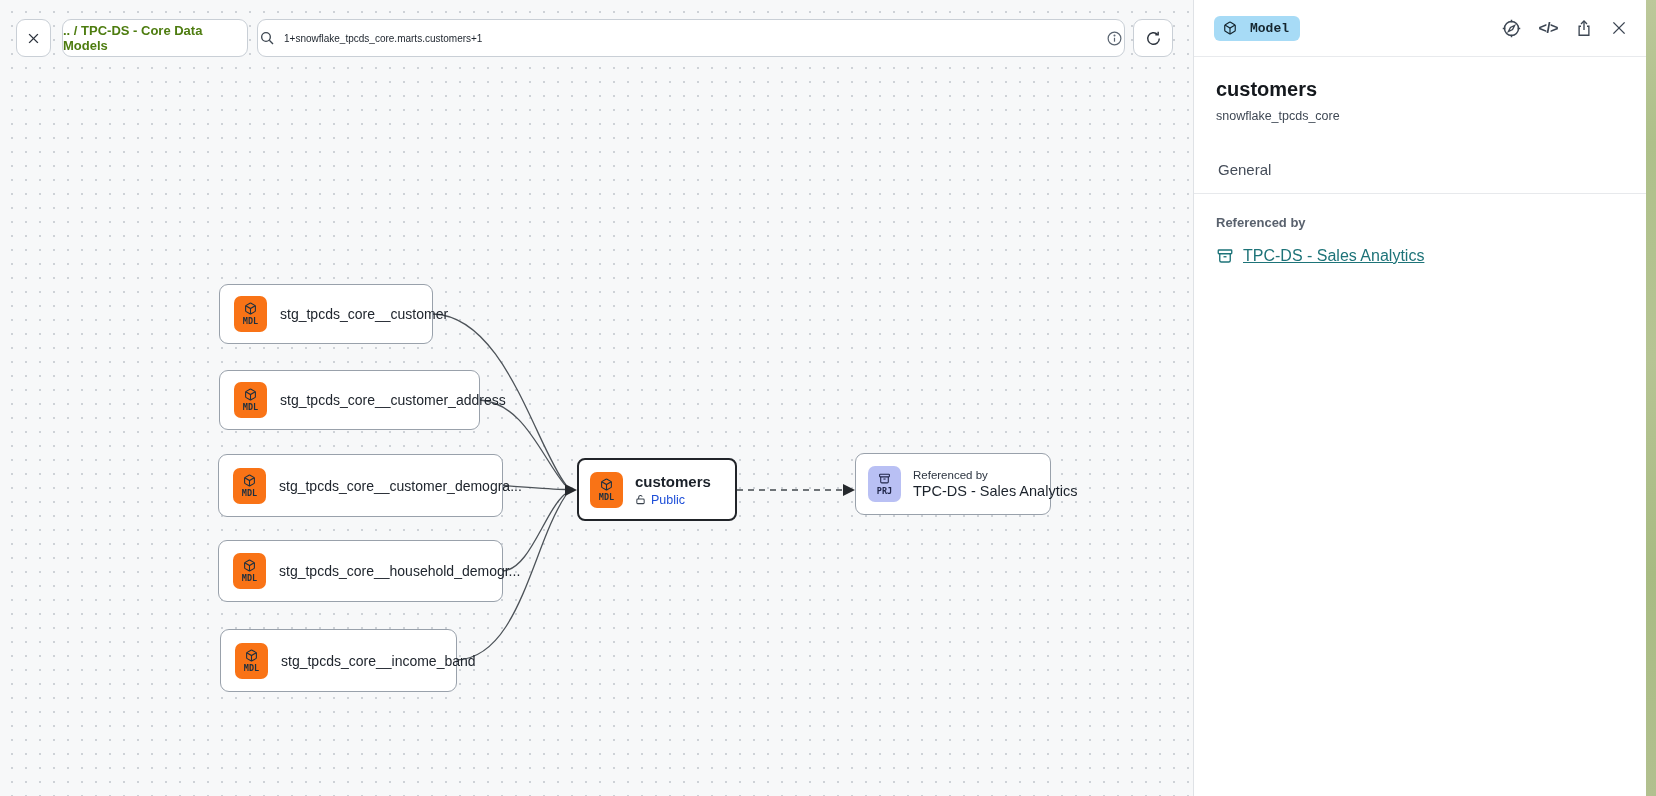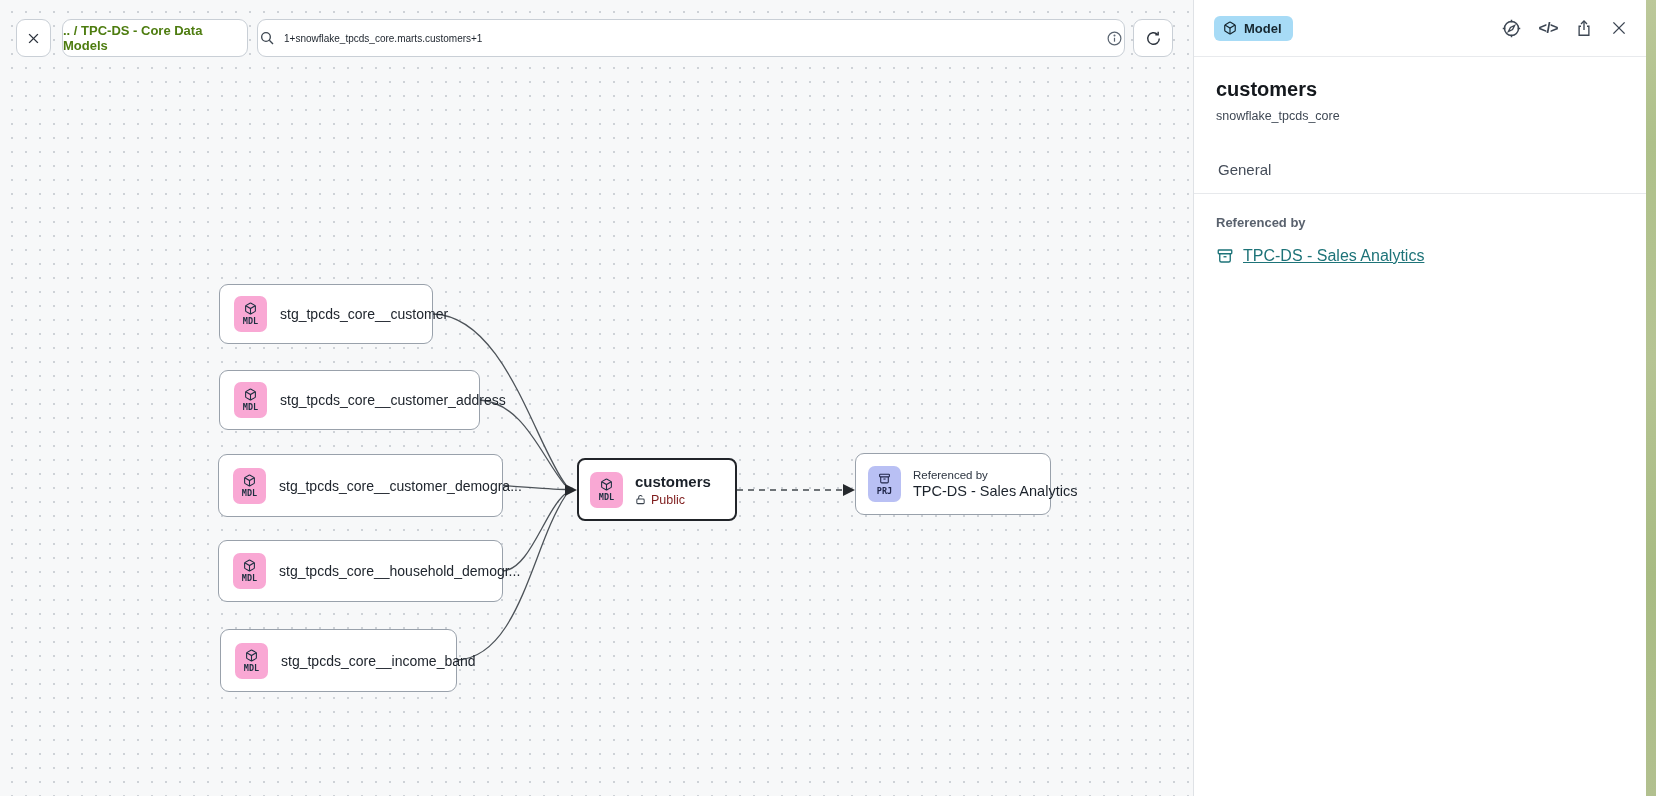"Model" .type-badge { font-family: Liberation Sans, sans-serif -> Liberation Mono, monospace; gap: 7px -> 13px }
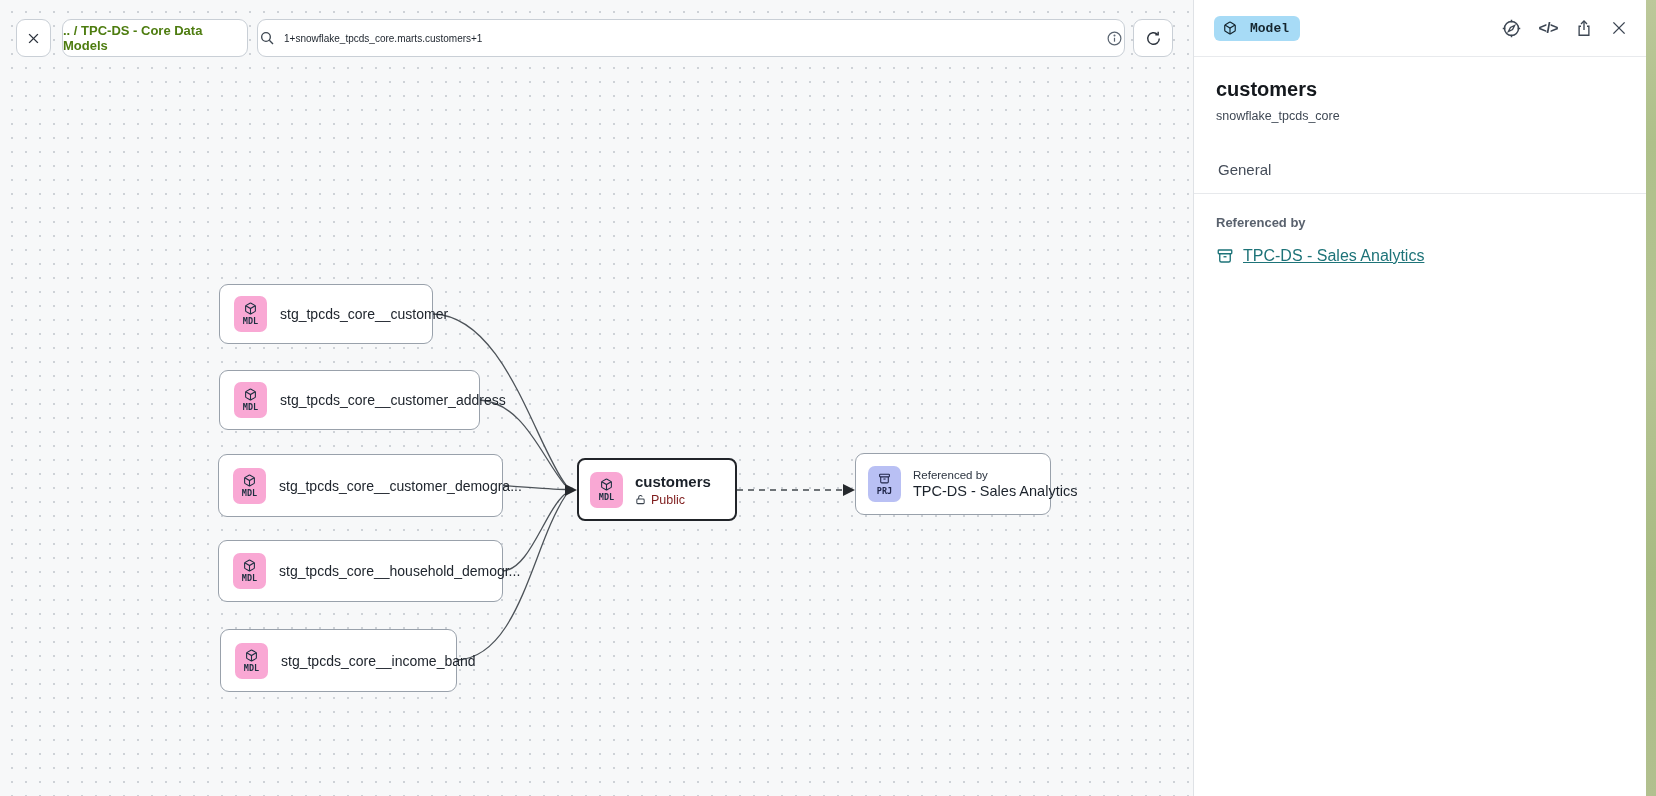"MDL" .nbadge { background: #f9a8d4 -> #f97316 }
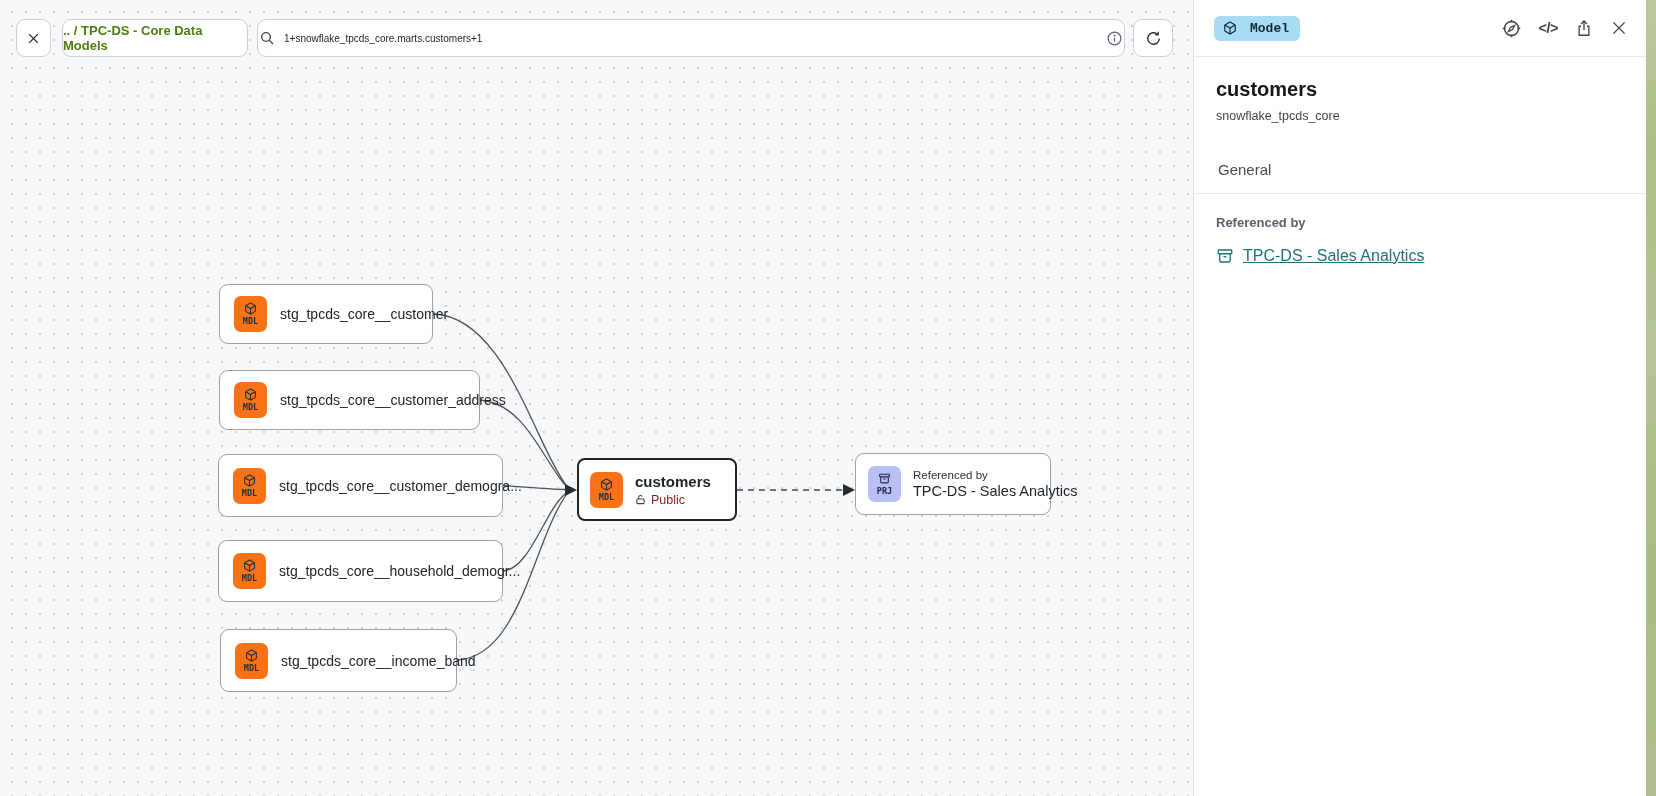"Public" .nmeta { color: #7f1d1d -> #1d4ed8 }
